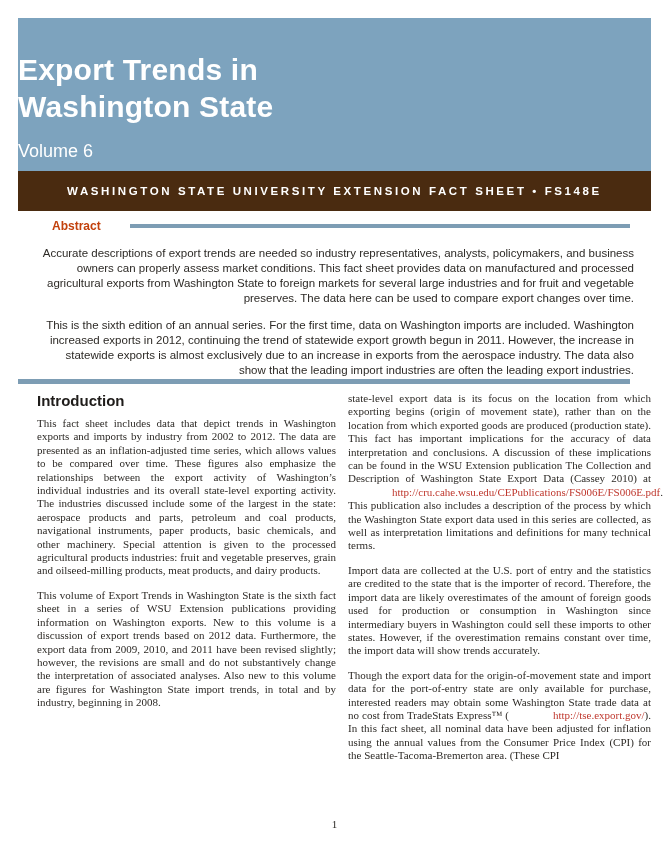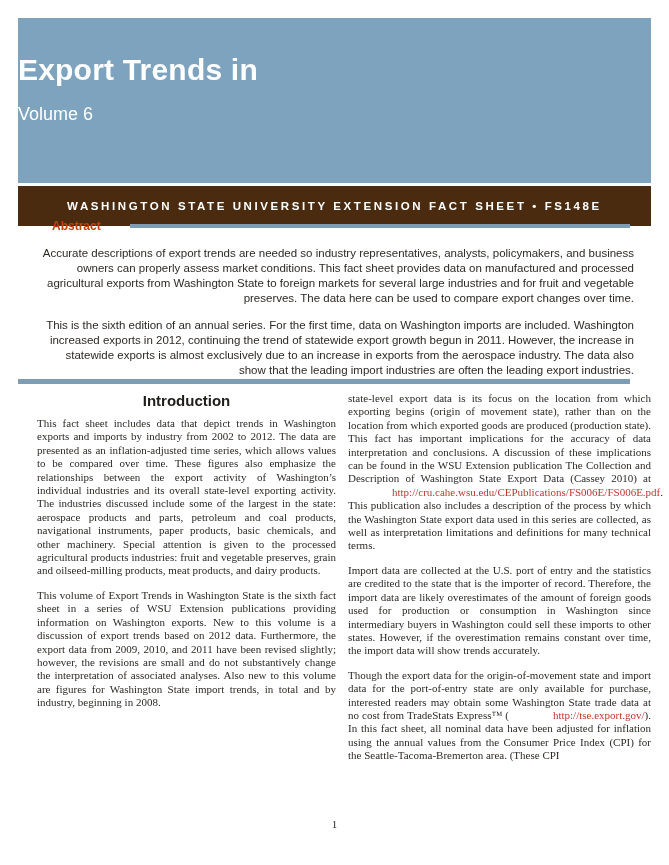"Washington State" span { html: none -> <span>Washington State</span> }
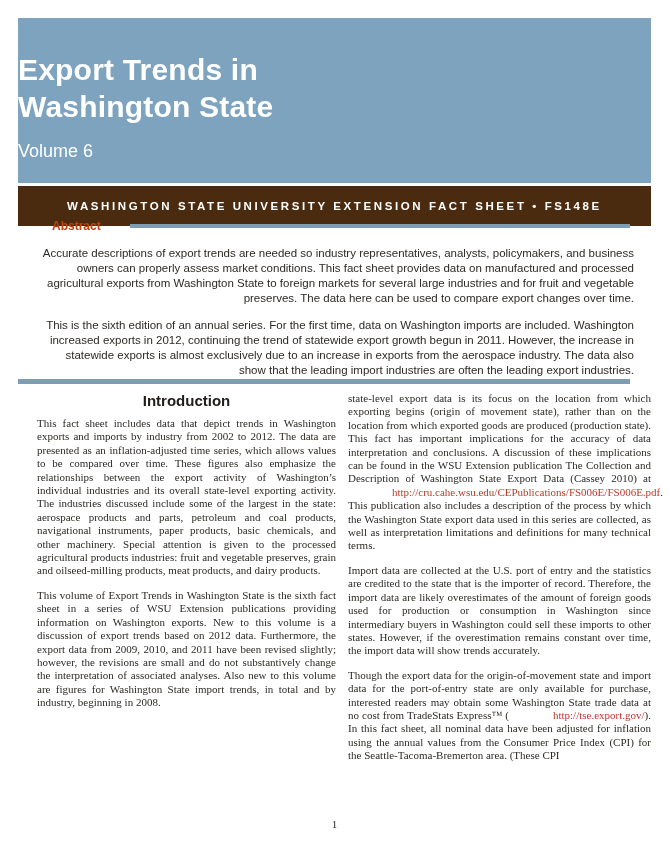"WASHINGTON STATE UNIVERSITY EXTENSION" .banner { top: 186px -> 171px }
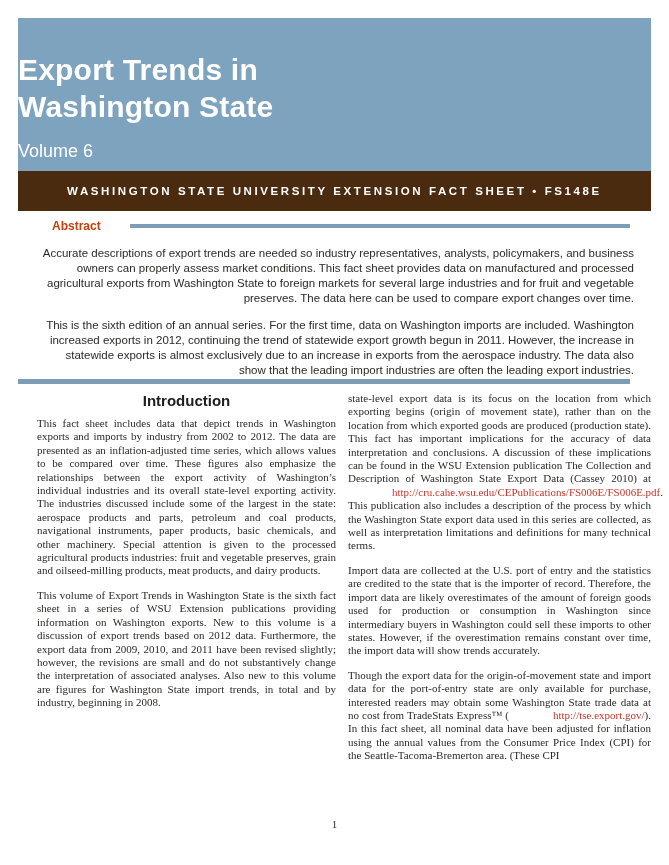"Introduction" .intro-heading { text-align: center -> none }
